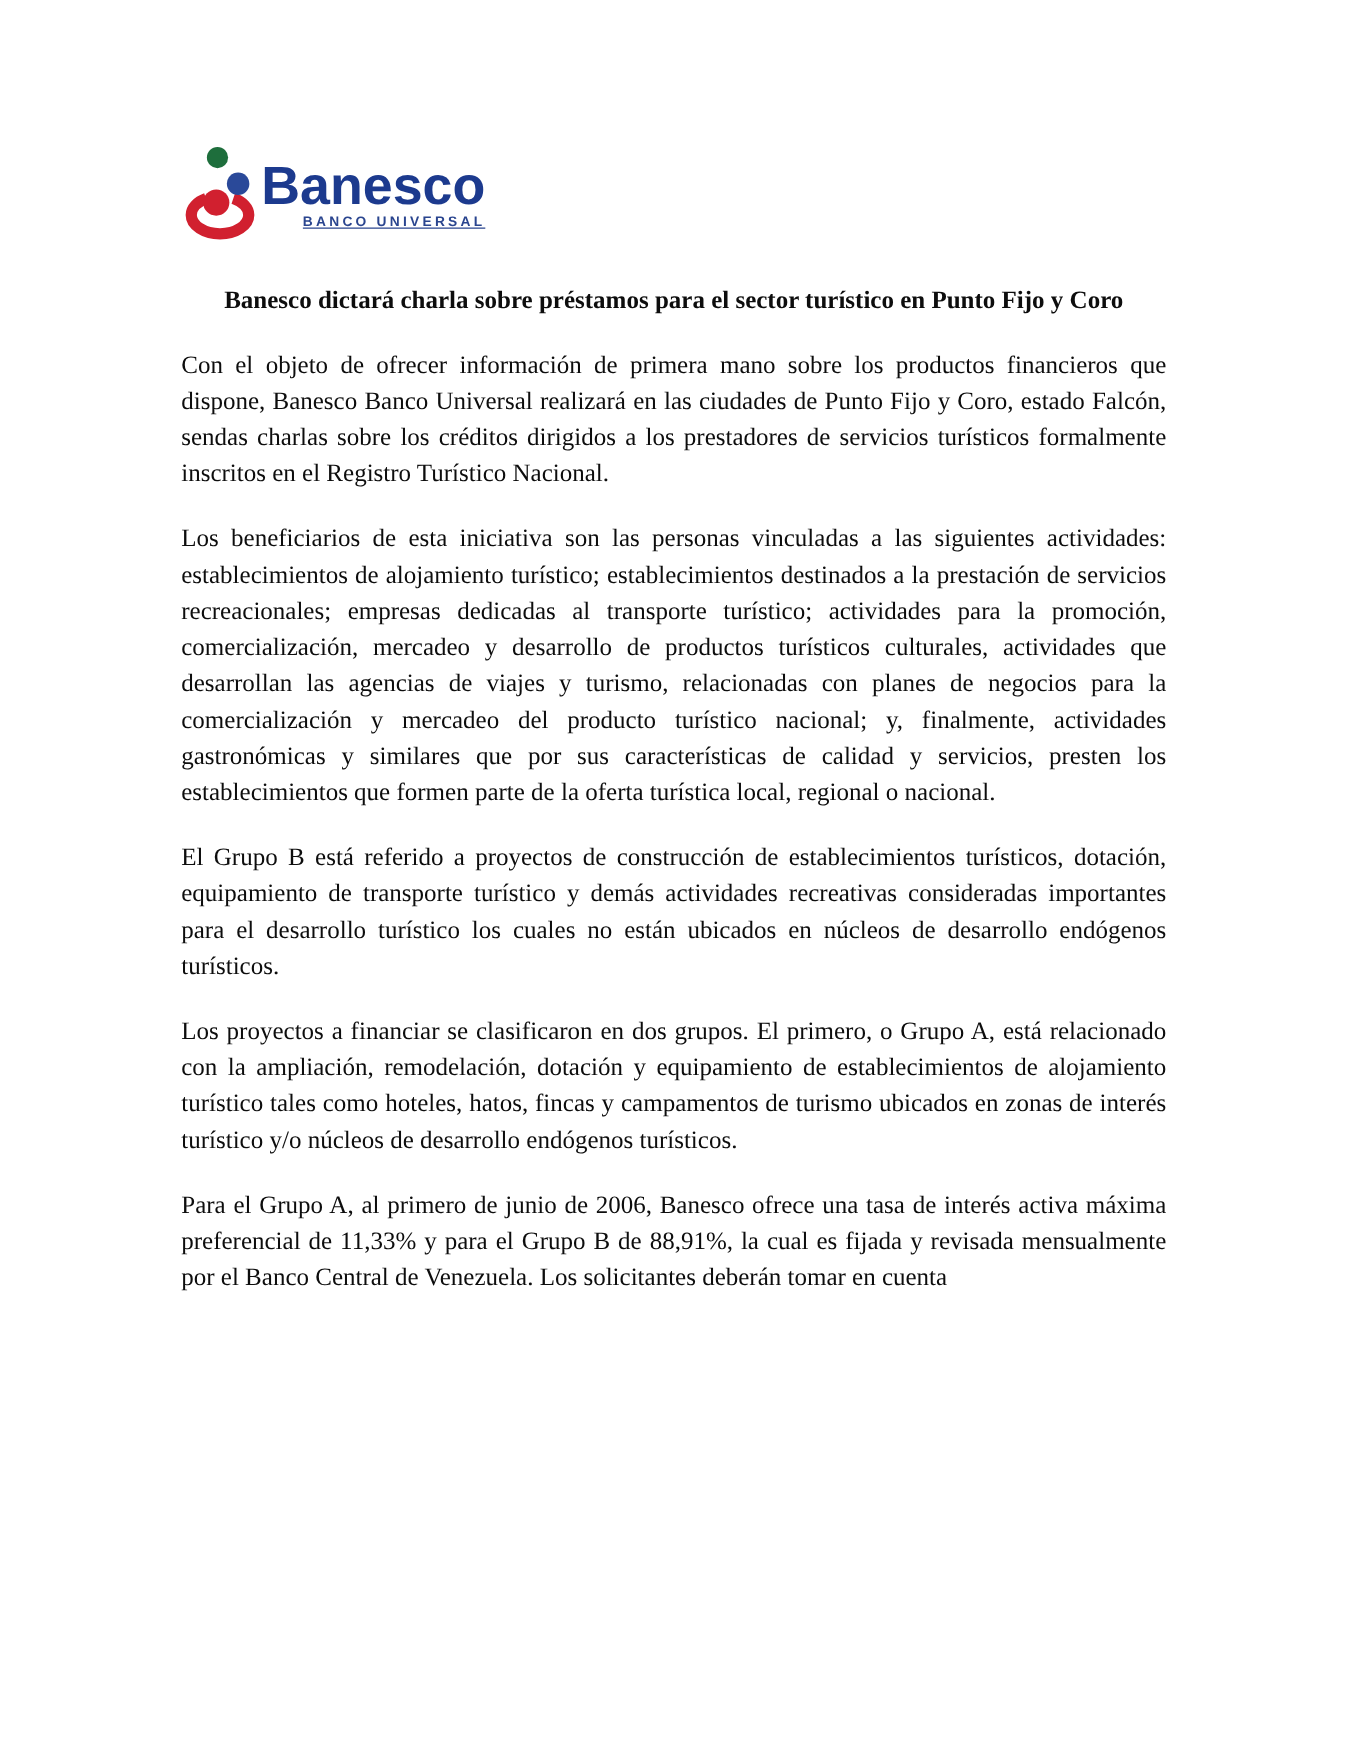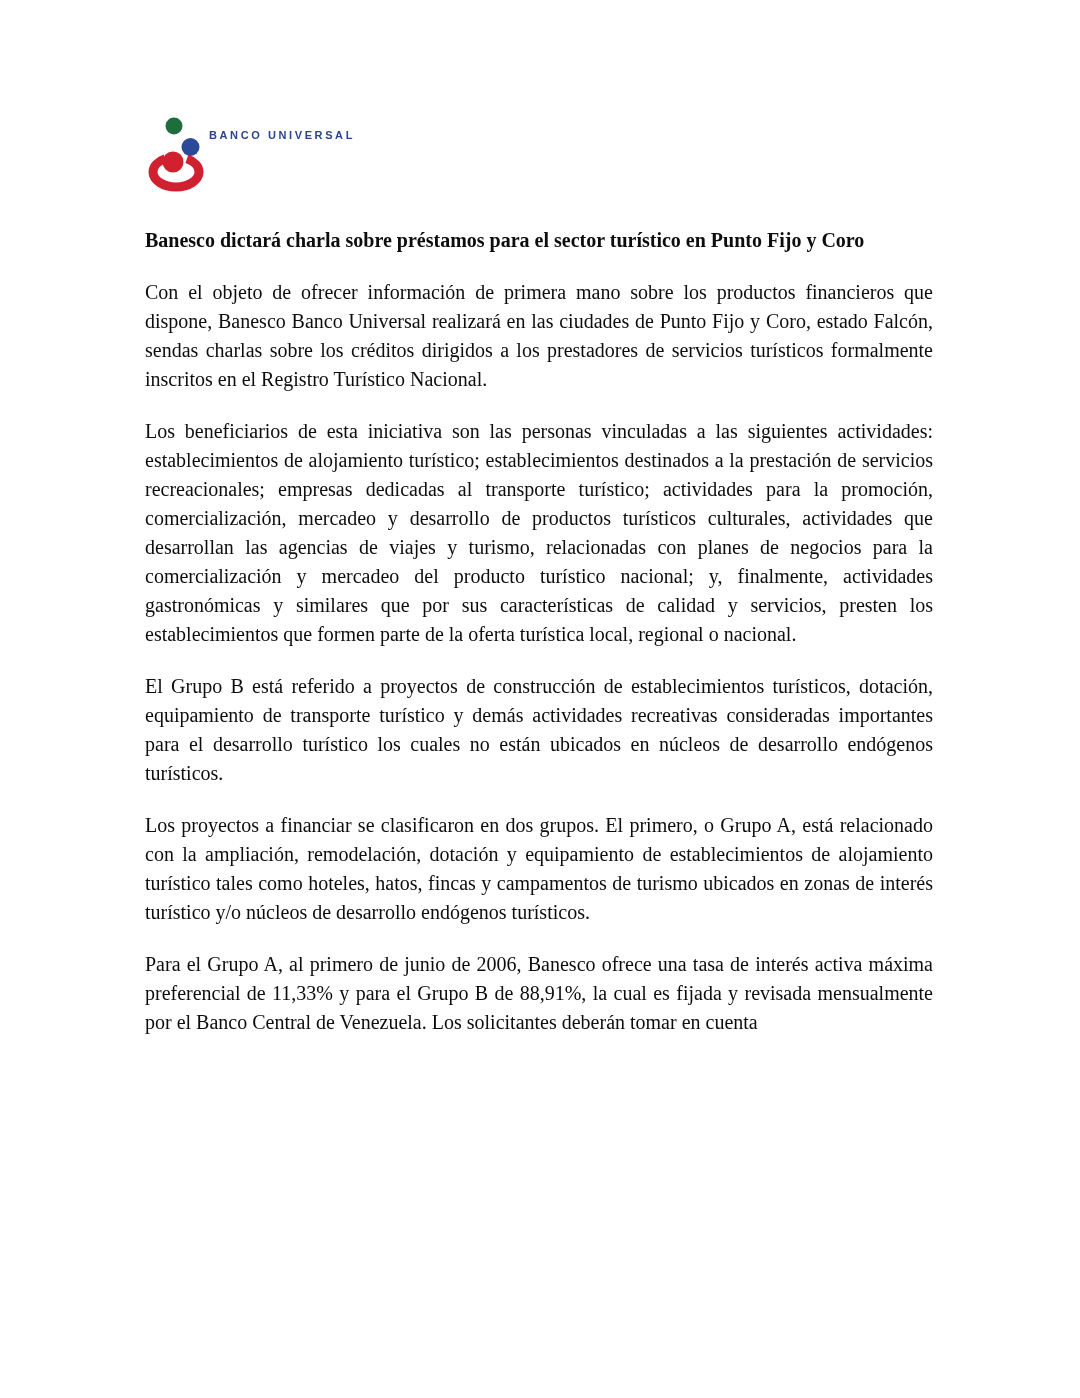"Banesco" div.logo-wordmark { html: none -> <div>Banesco</div> }
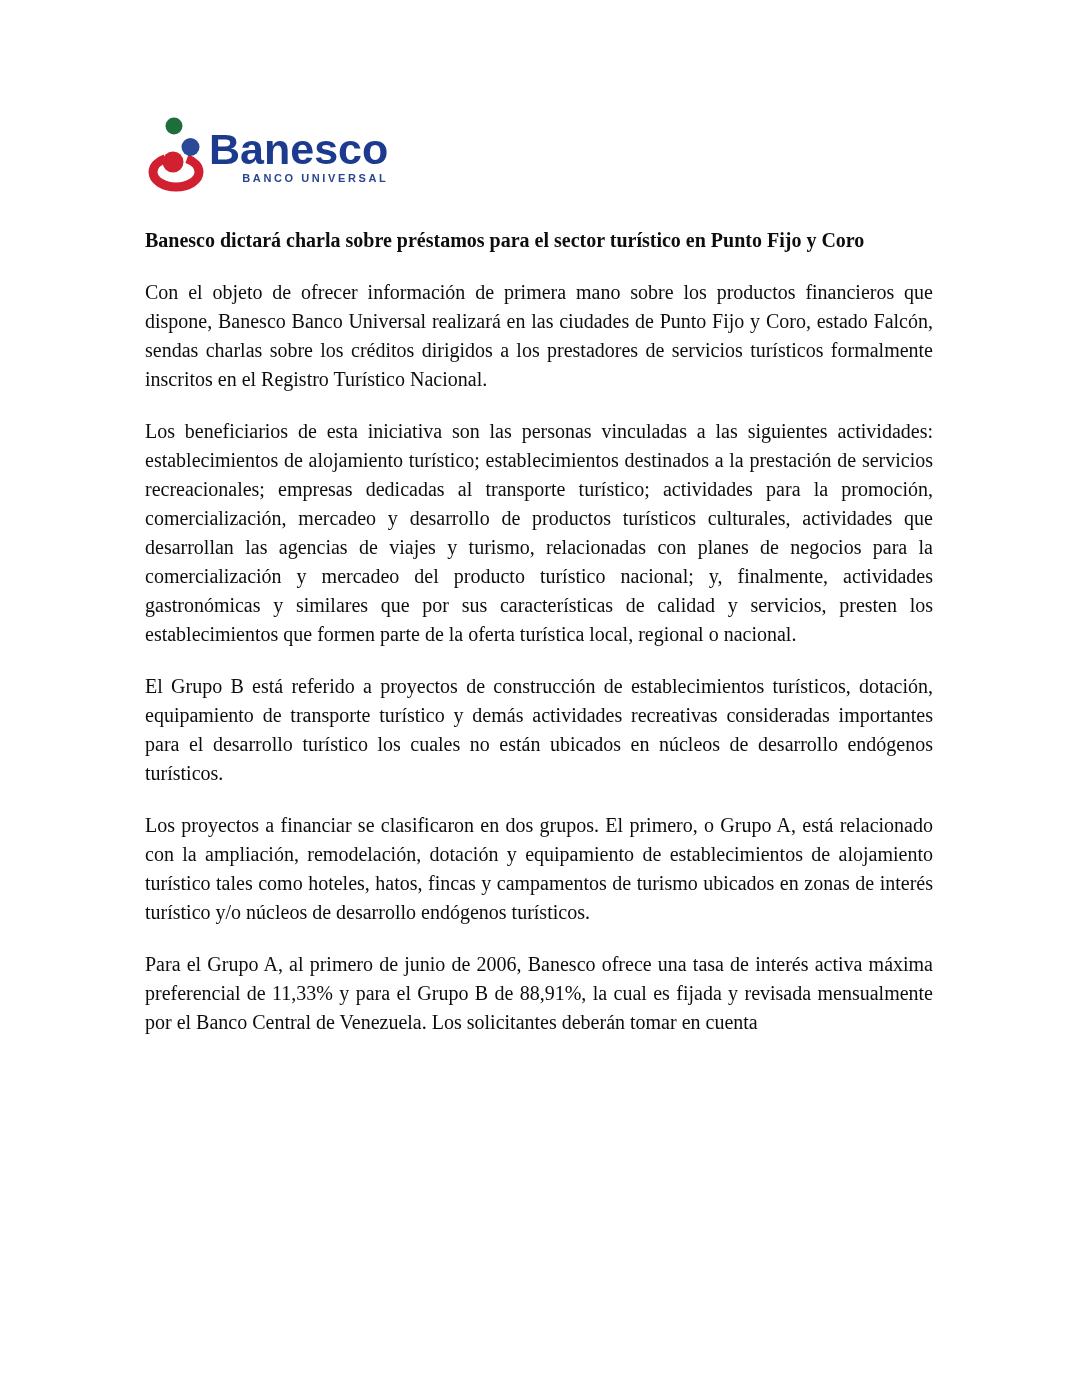"BANCO UNIVERSAL" .logo-tagline { text-decoration: none -> underline }
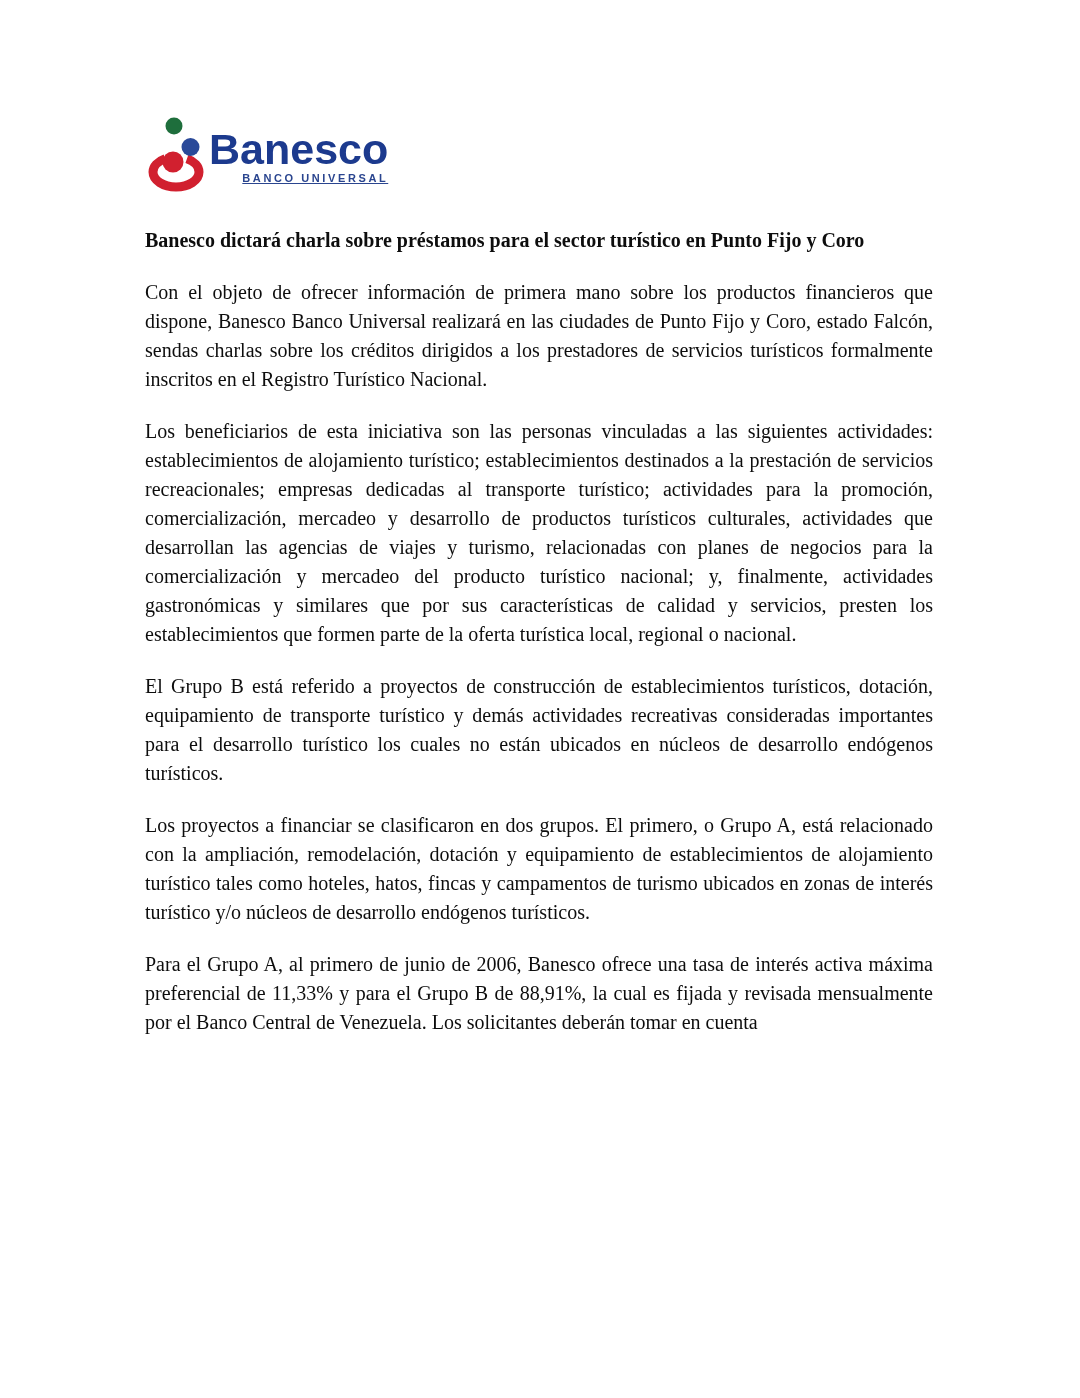"Banesco dictará charla sobre préstamos" .doc-title { text-align: left -> center }
